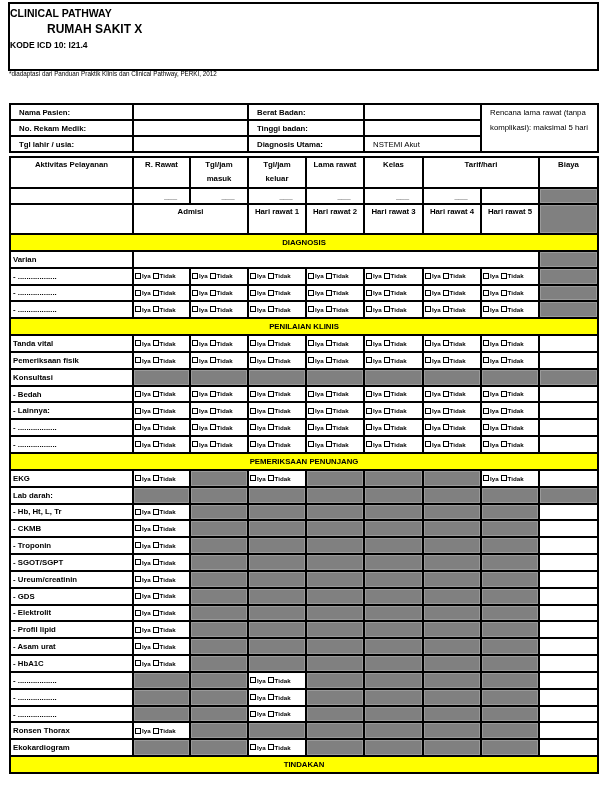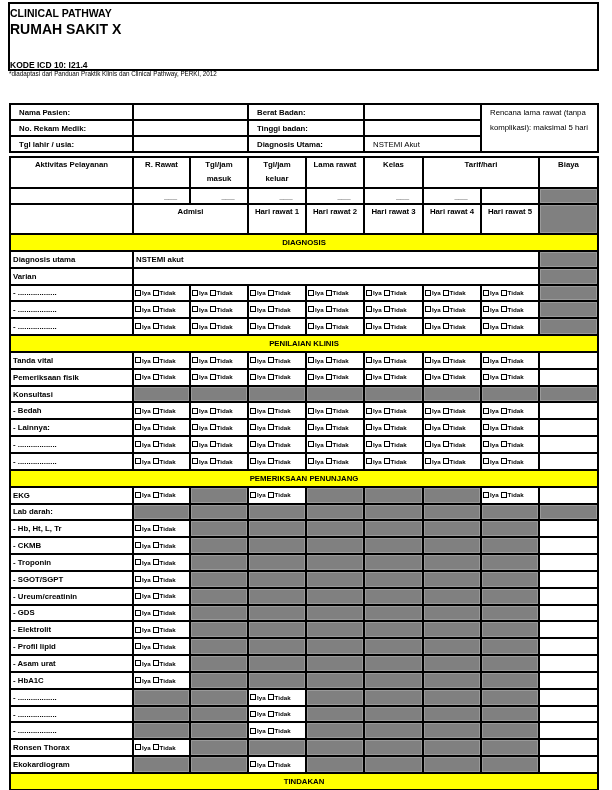"RUMAH SAKIT X" .t2 { font-size: 14px -> 12px; margin-left: none -> 37px }
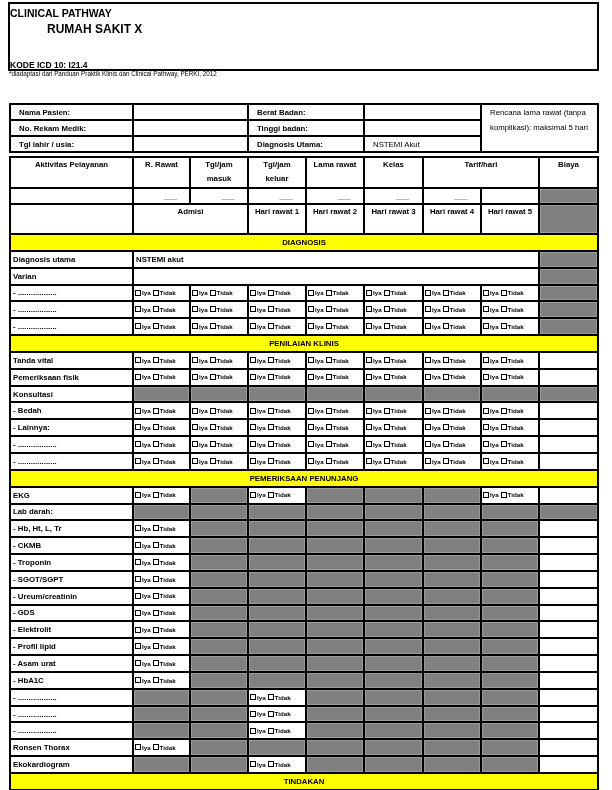"KODE ICD 10: I21.4" .t4 { margin-top: 20px -> none }
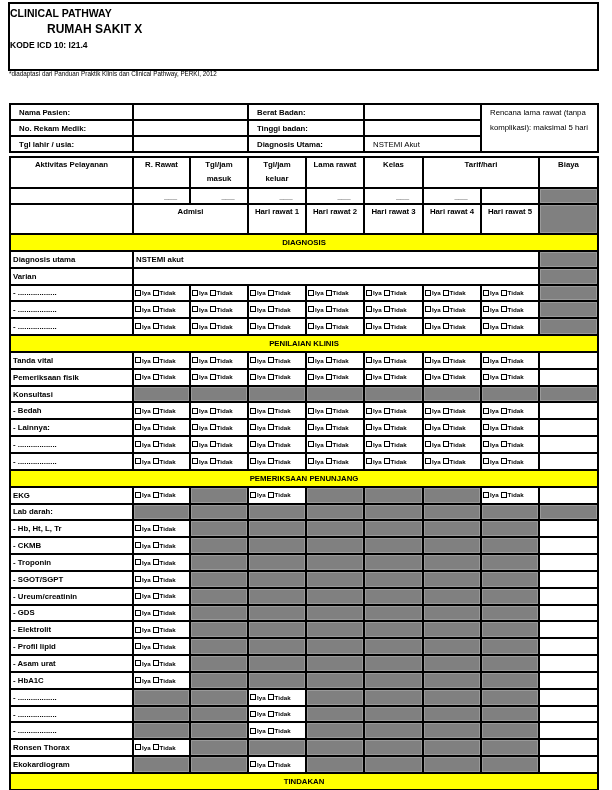"Diagnosis utama" tr.r { html: <tr> <td>Diagnosis utama</td> <td>NSTEMI akut</td> <td></td> </tr> -> none }
